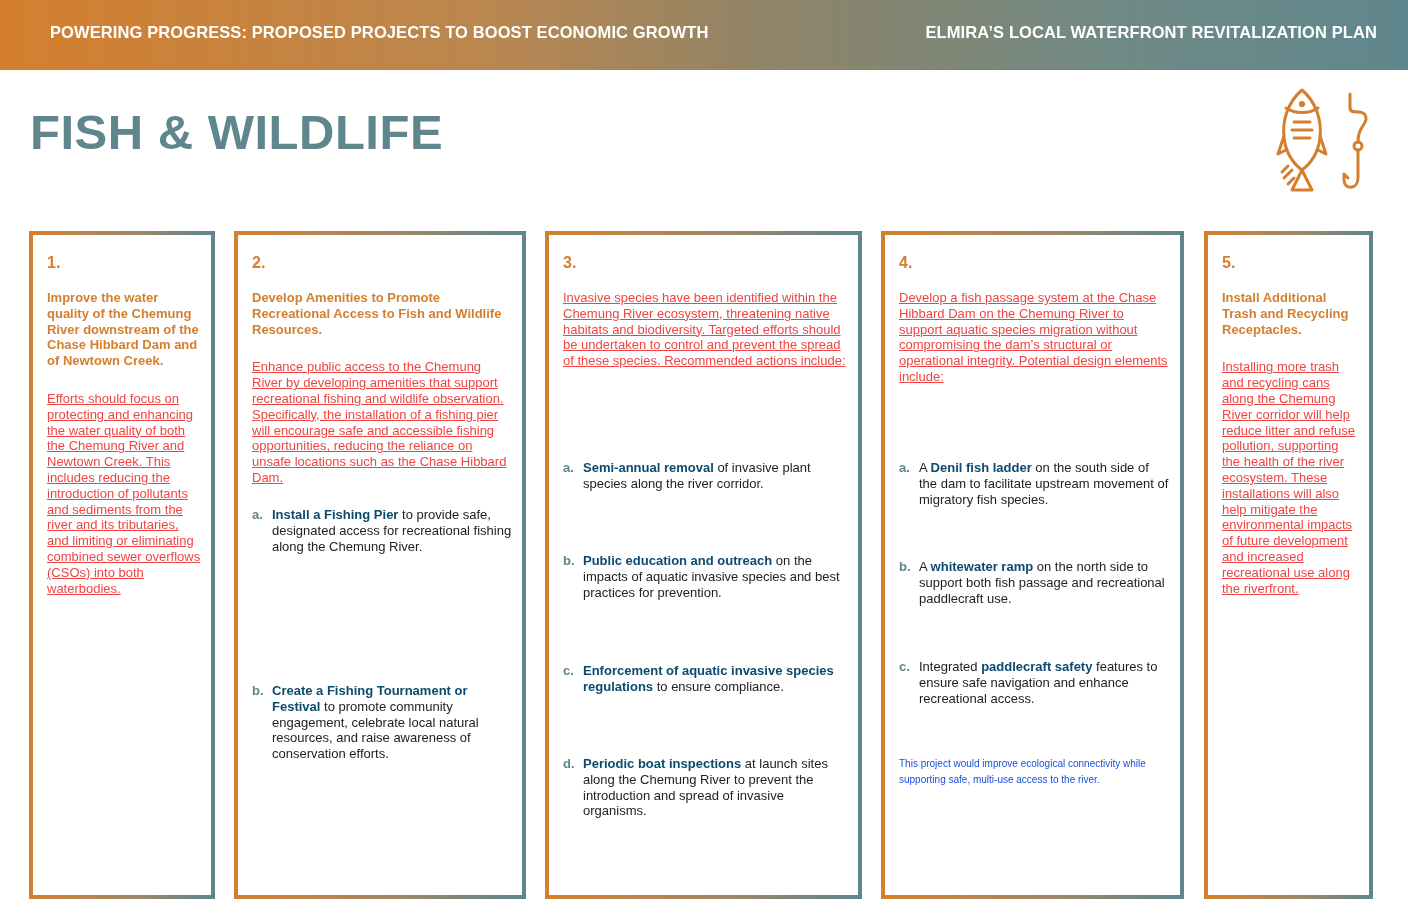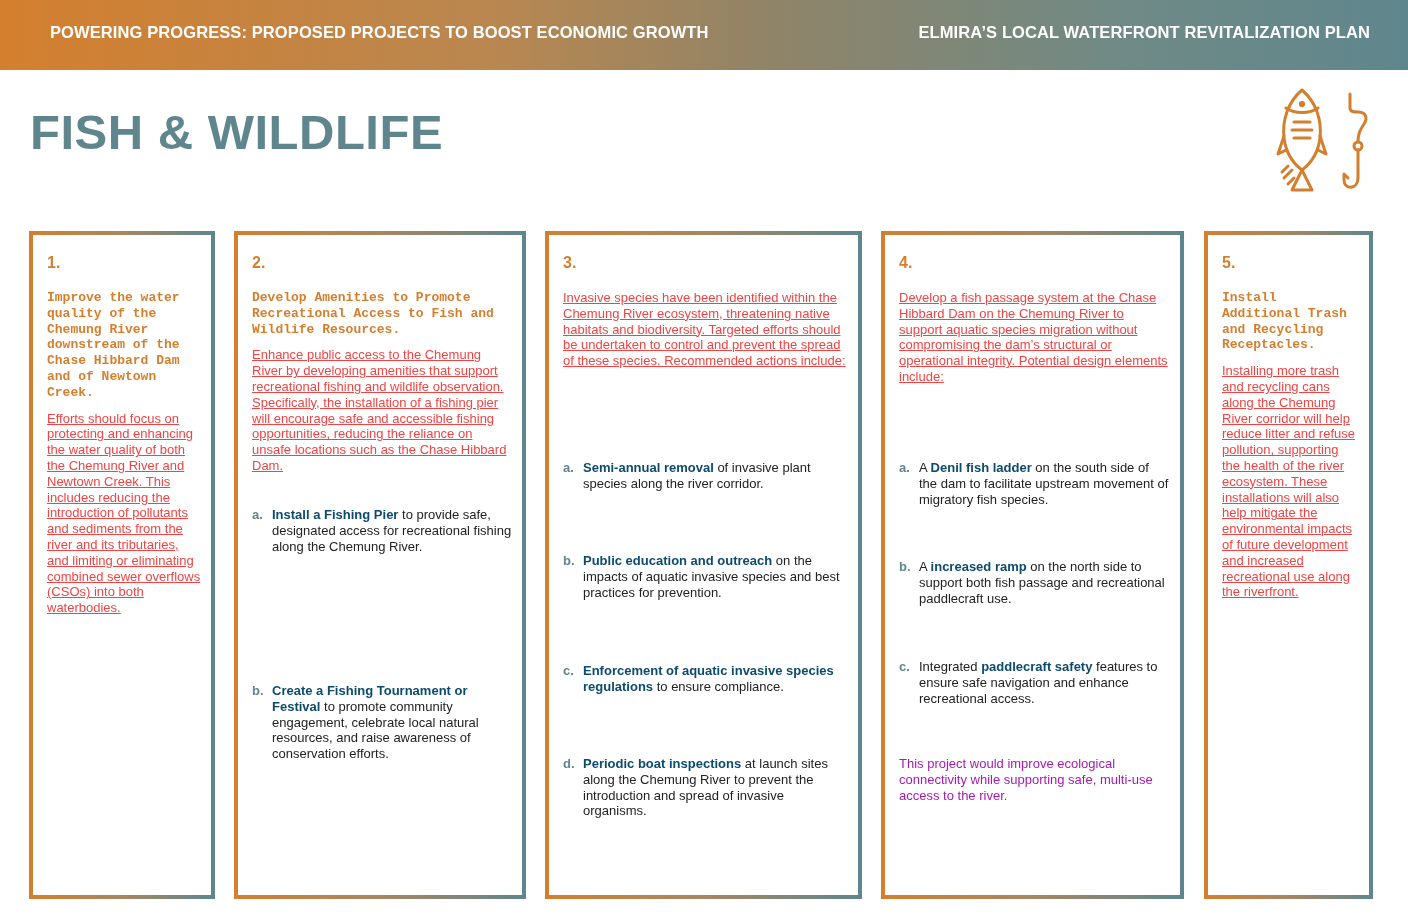"ELMIRA’S LOCAL WATERFRONT REVITALIZATION" .banner-right { right: 38px -> 31px }
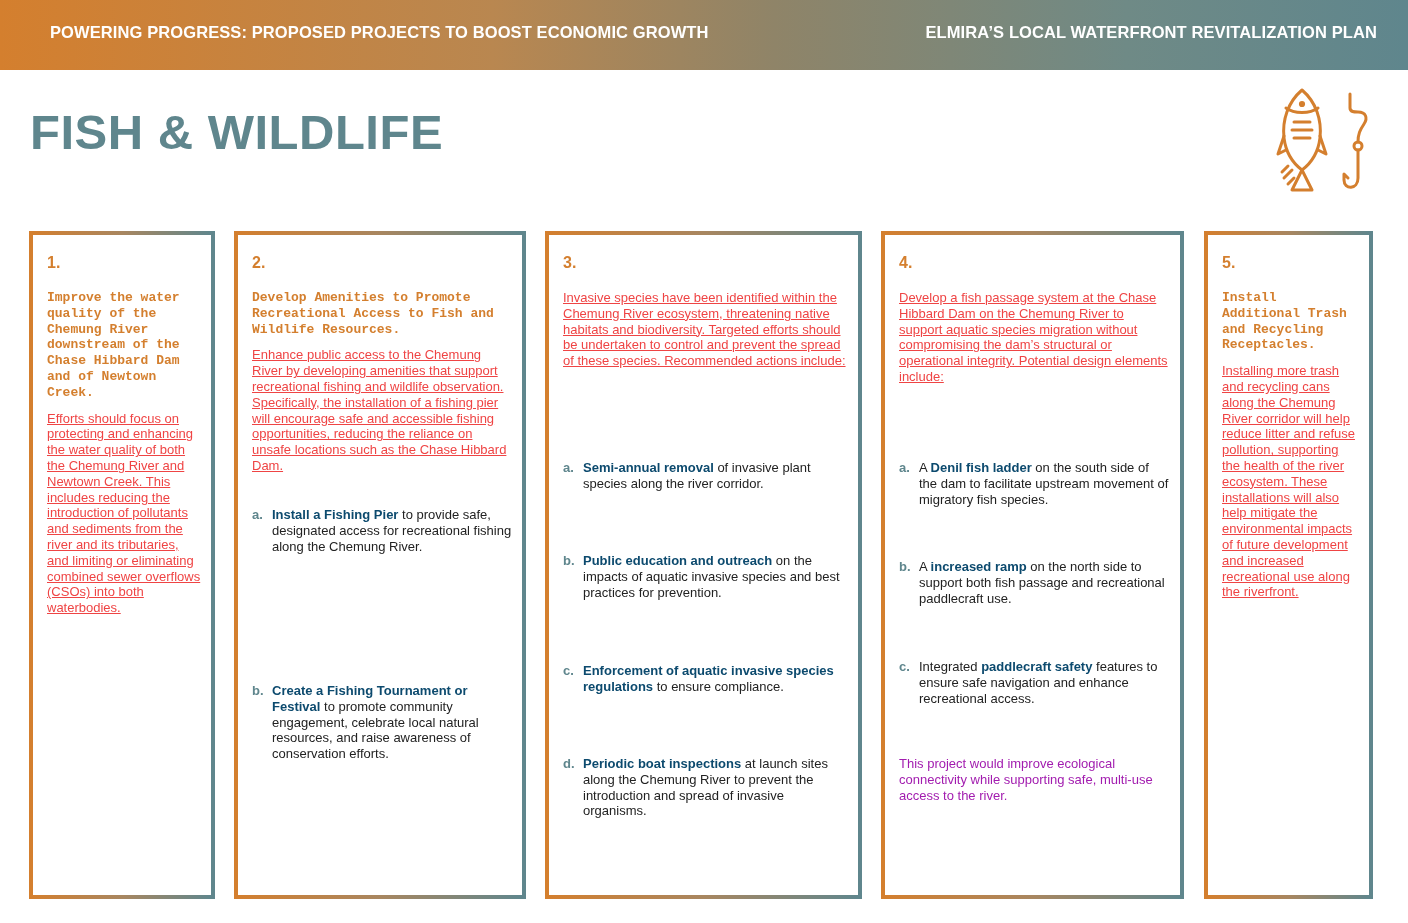"Improve the water quality of" .heading { font-family: Liberation Mono, monospace -> none; margin-bottom: 10px -> 22px }
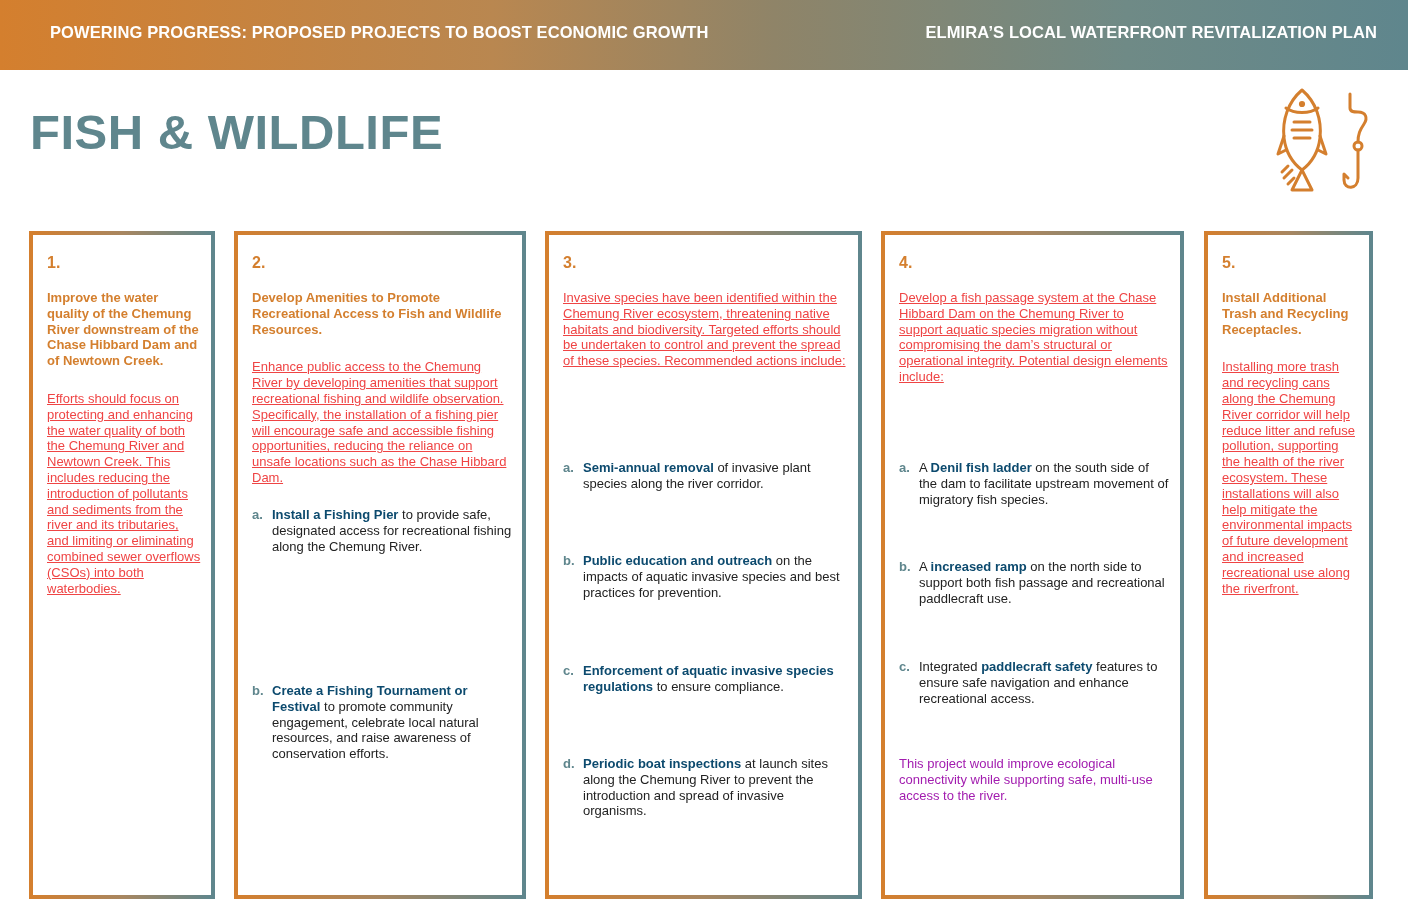"increased ramp" b { text: increased -> whitewater }
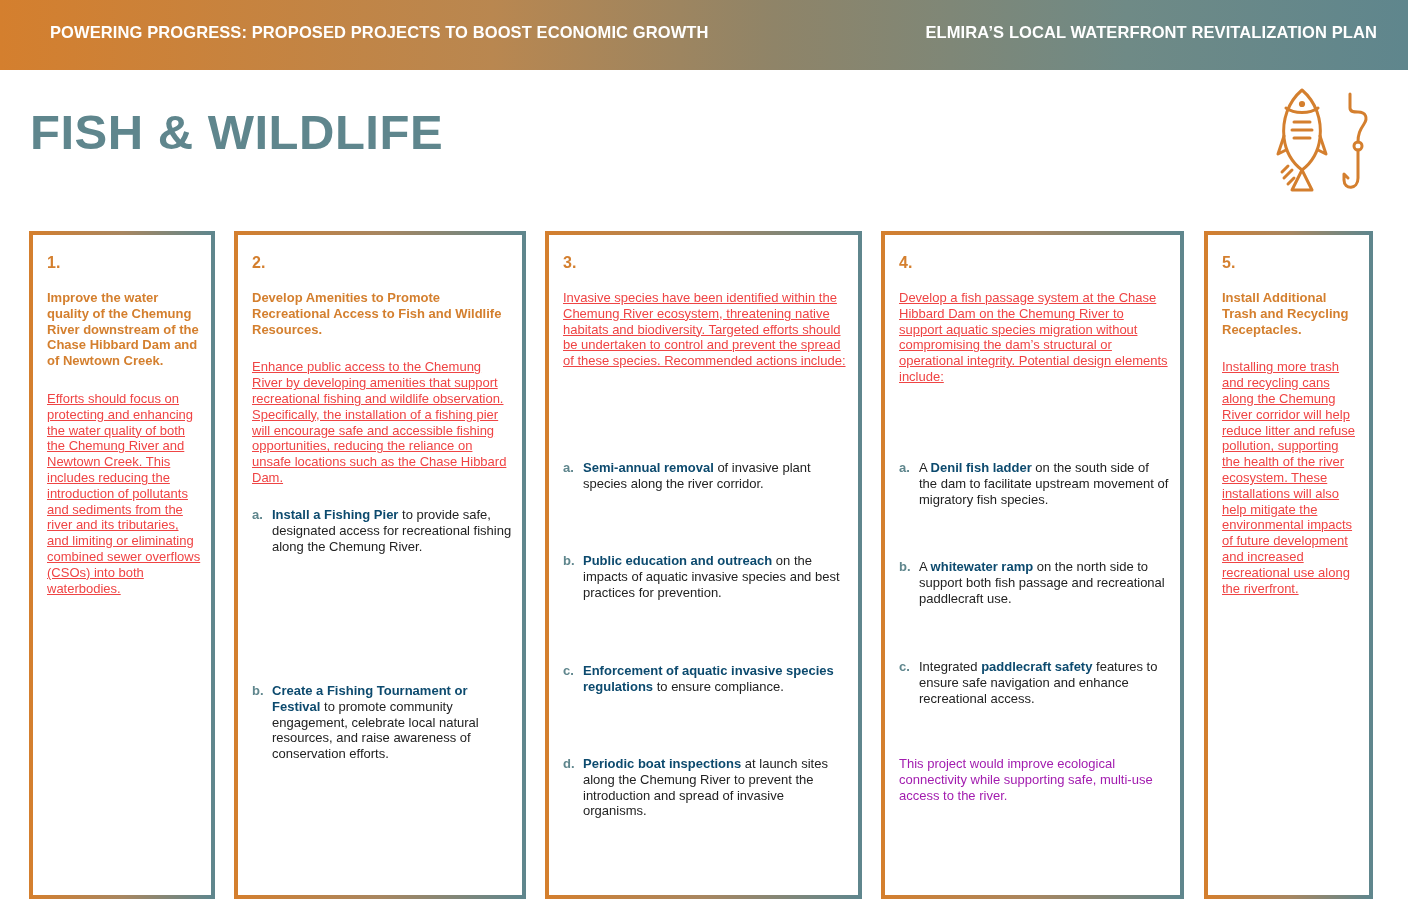"This project would improve ecological" .closing { color: #a21caf -> #1d4ed8; font-size: 13px -> 10px }
